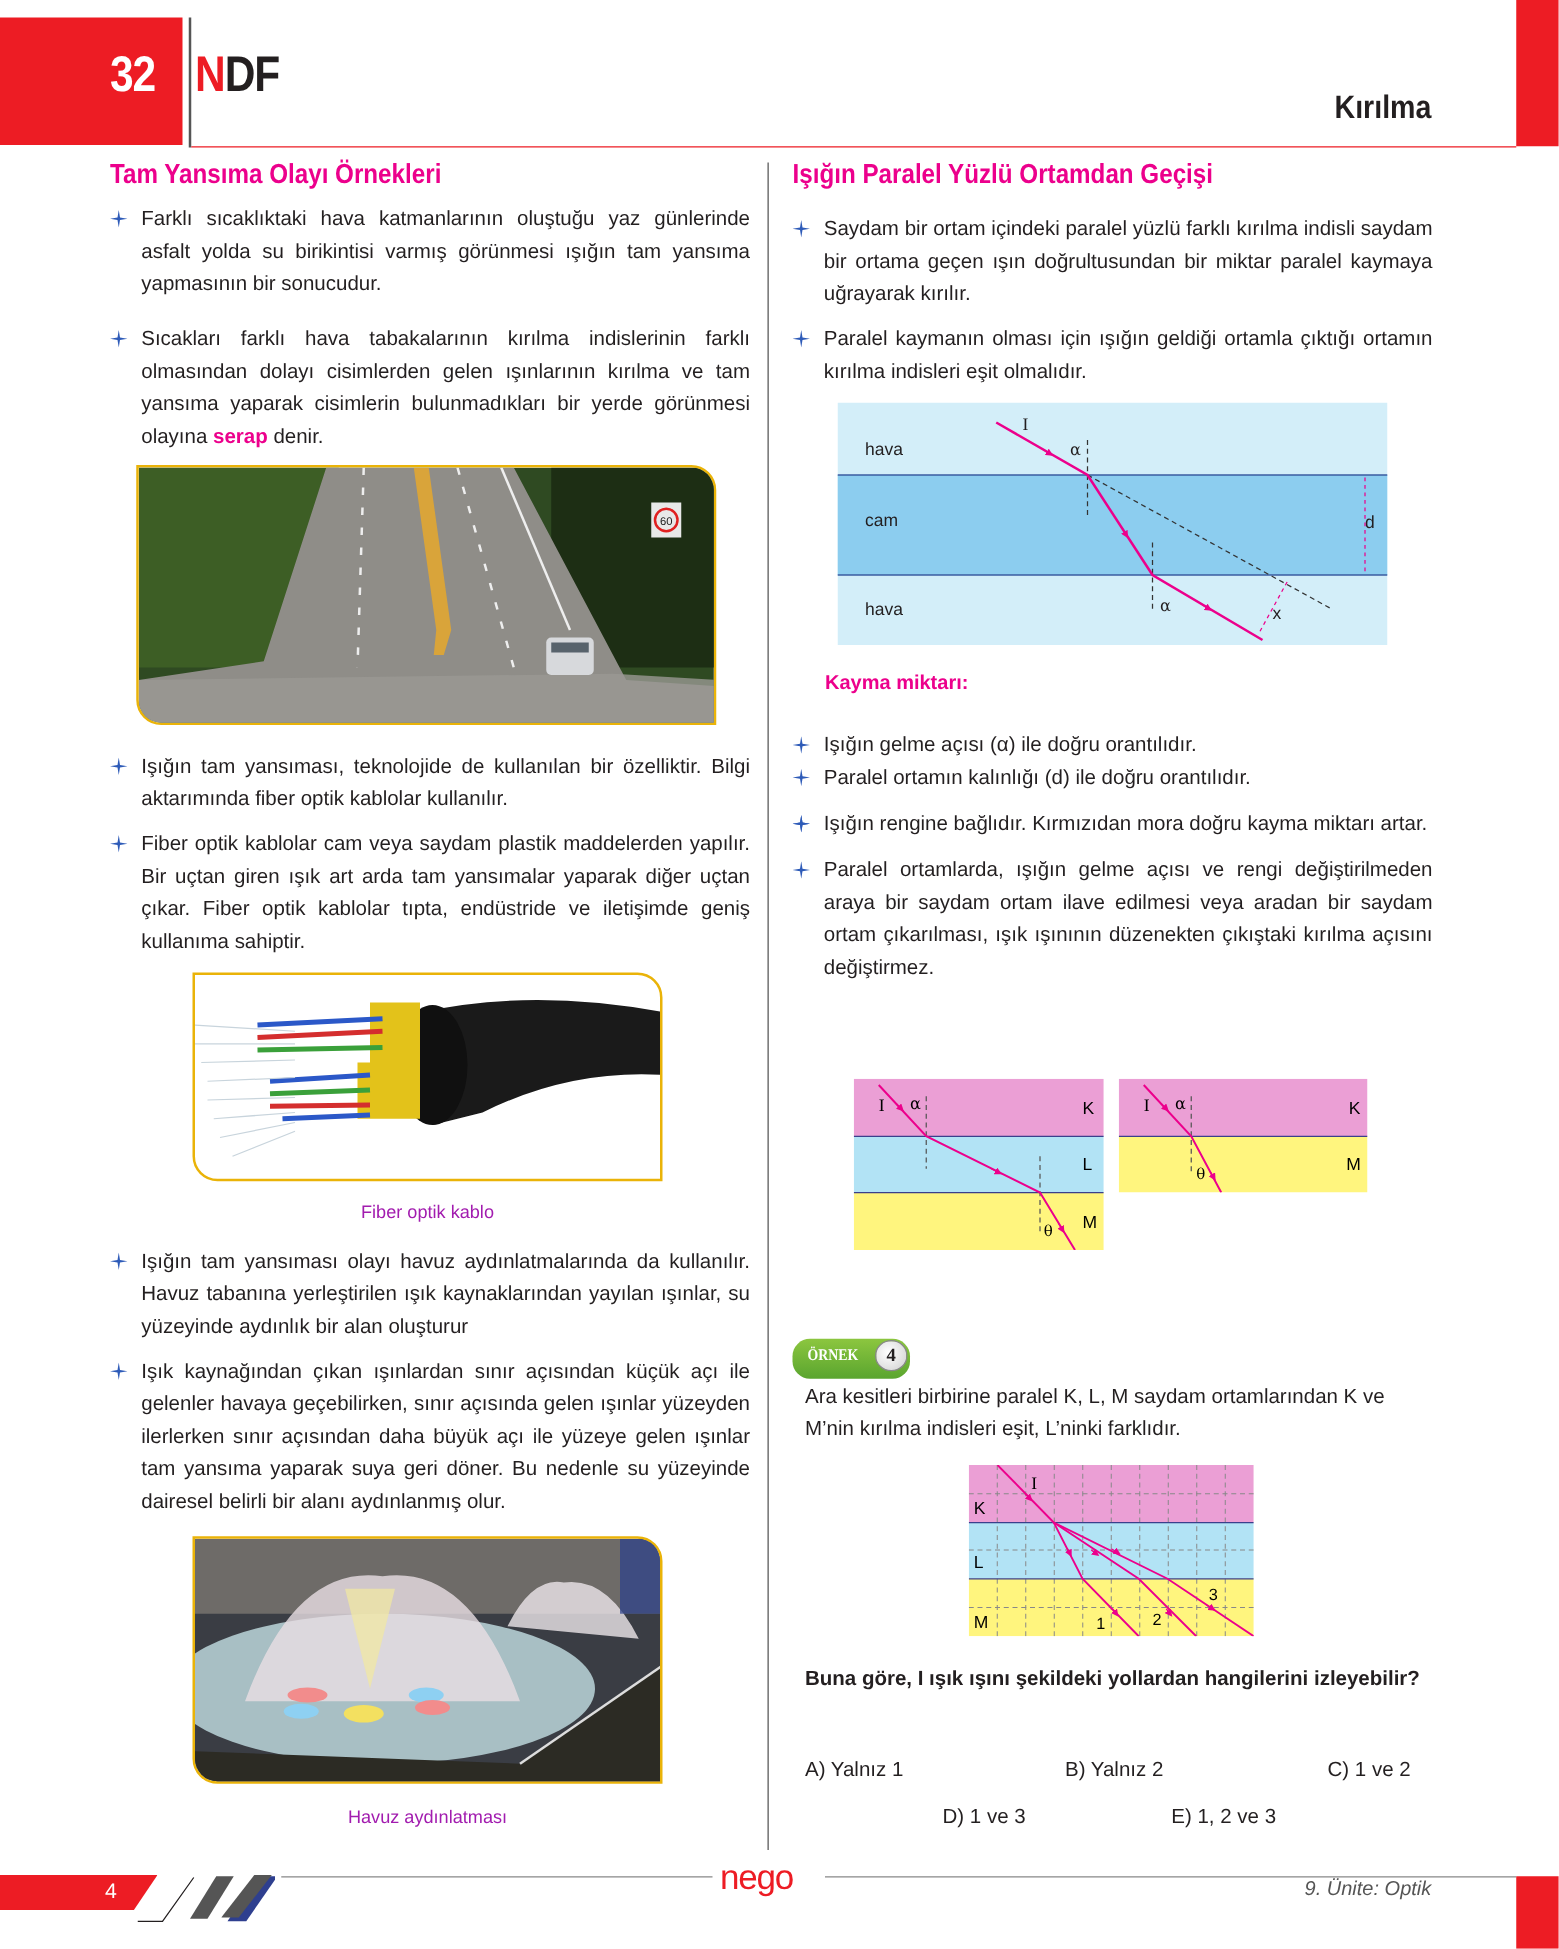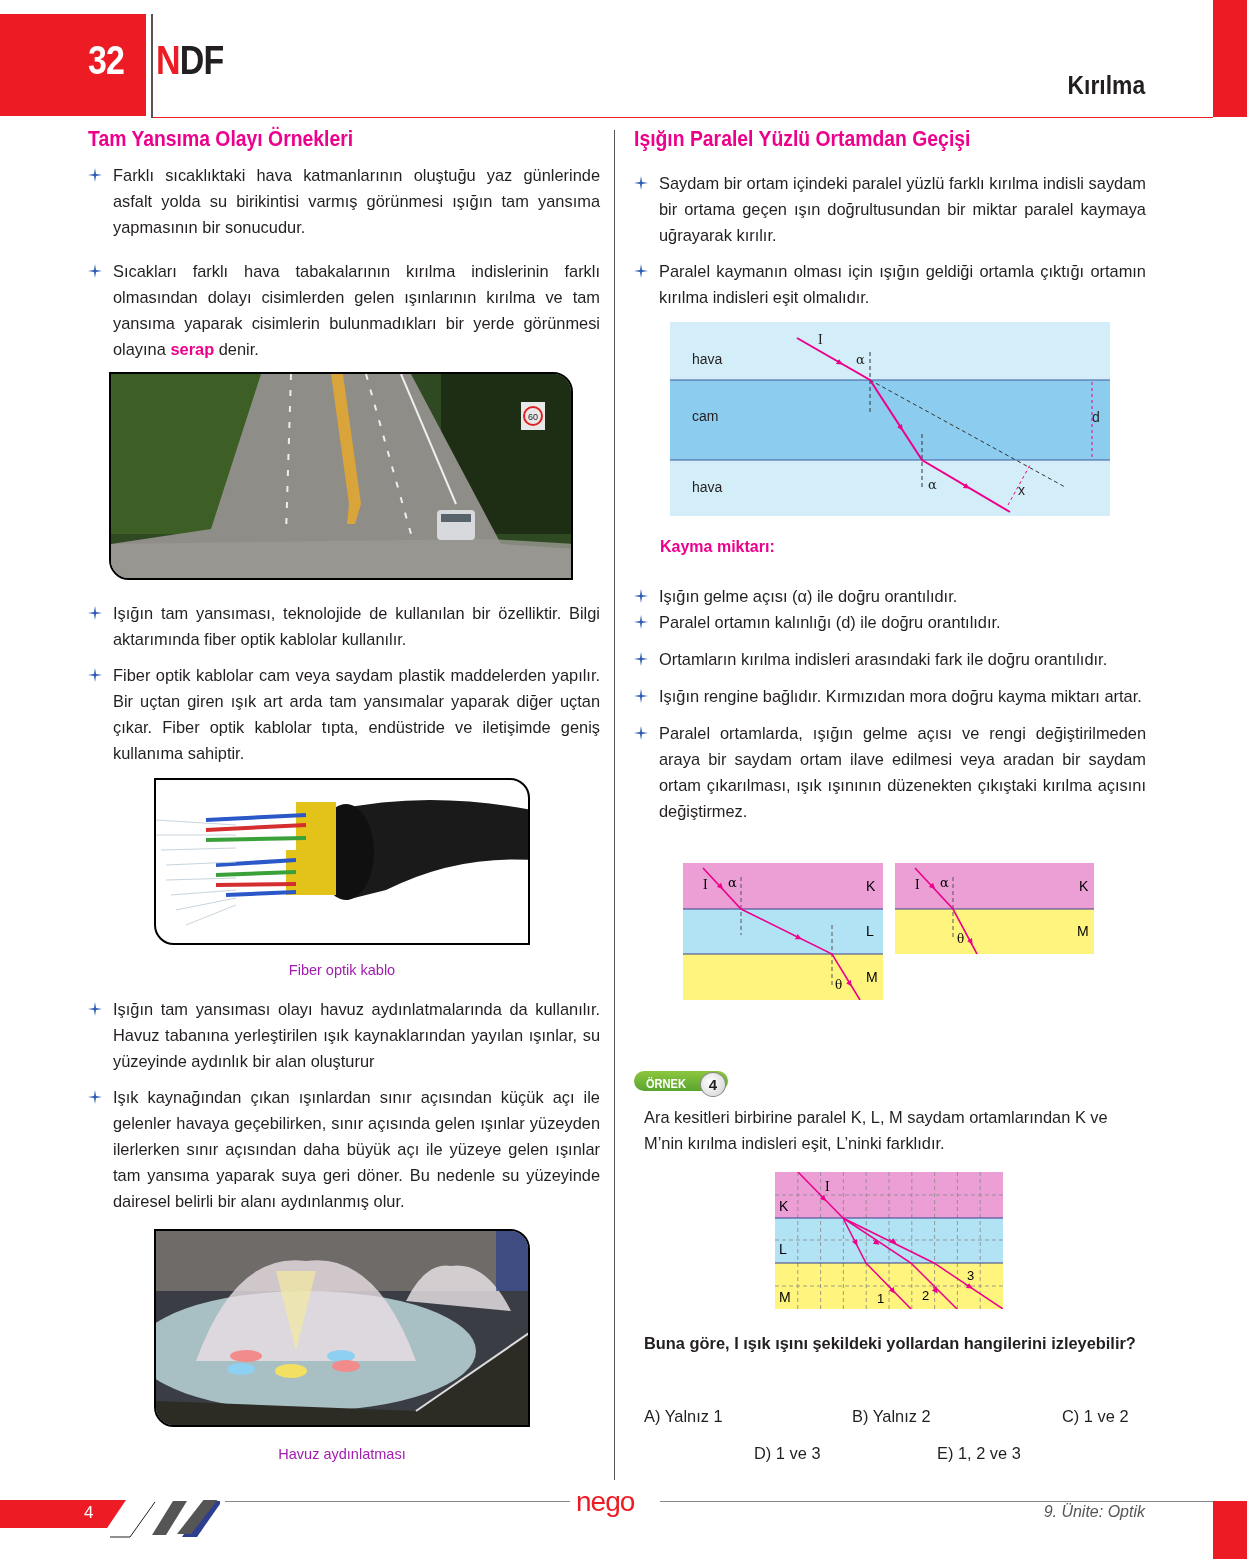"60" .img-frame { border: 2px solid #000000 -> 2px solid #eab308 }
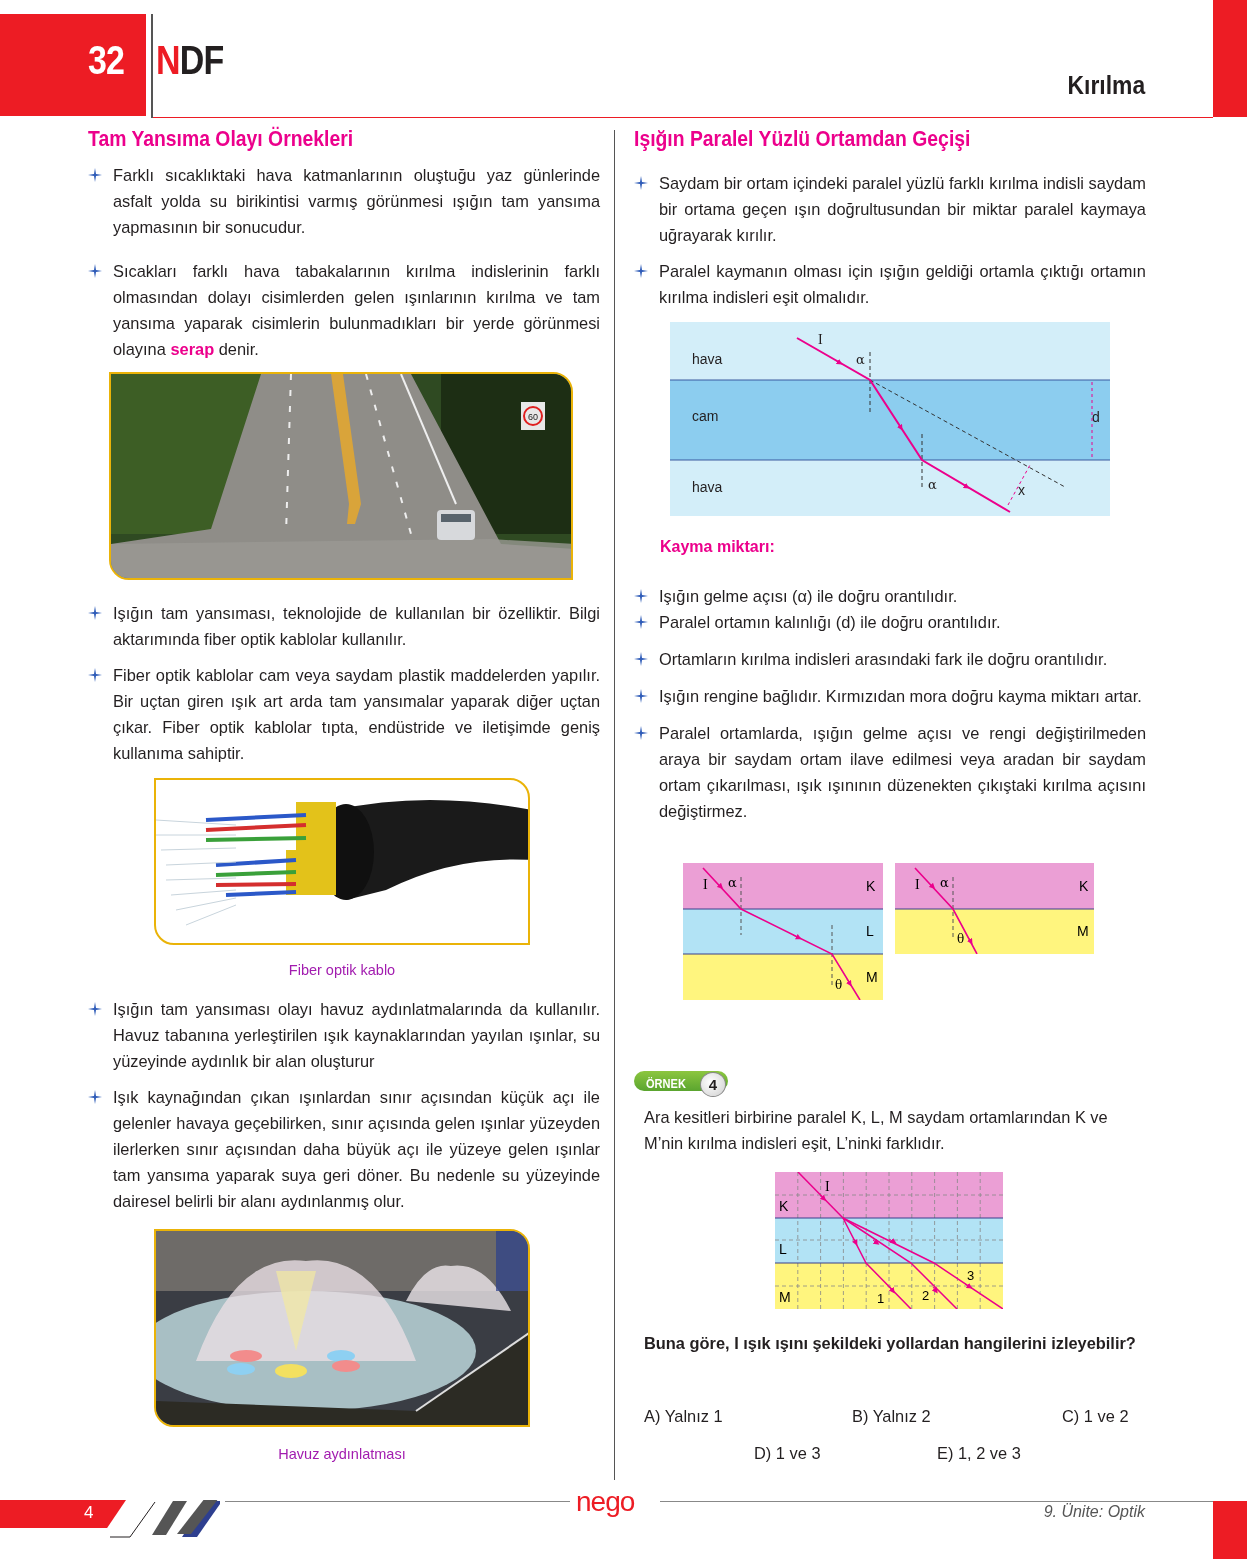"Ortamların kırılma indisleri arasındaki" span { html: <span>Ortamların kırılma indisleri arasındaki fark ile doğru orantılıdır.</span> -> none }
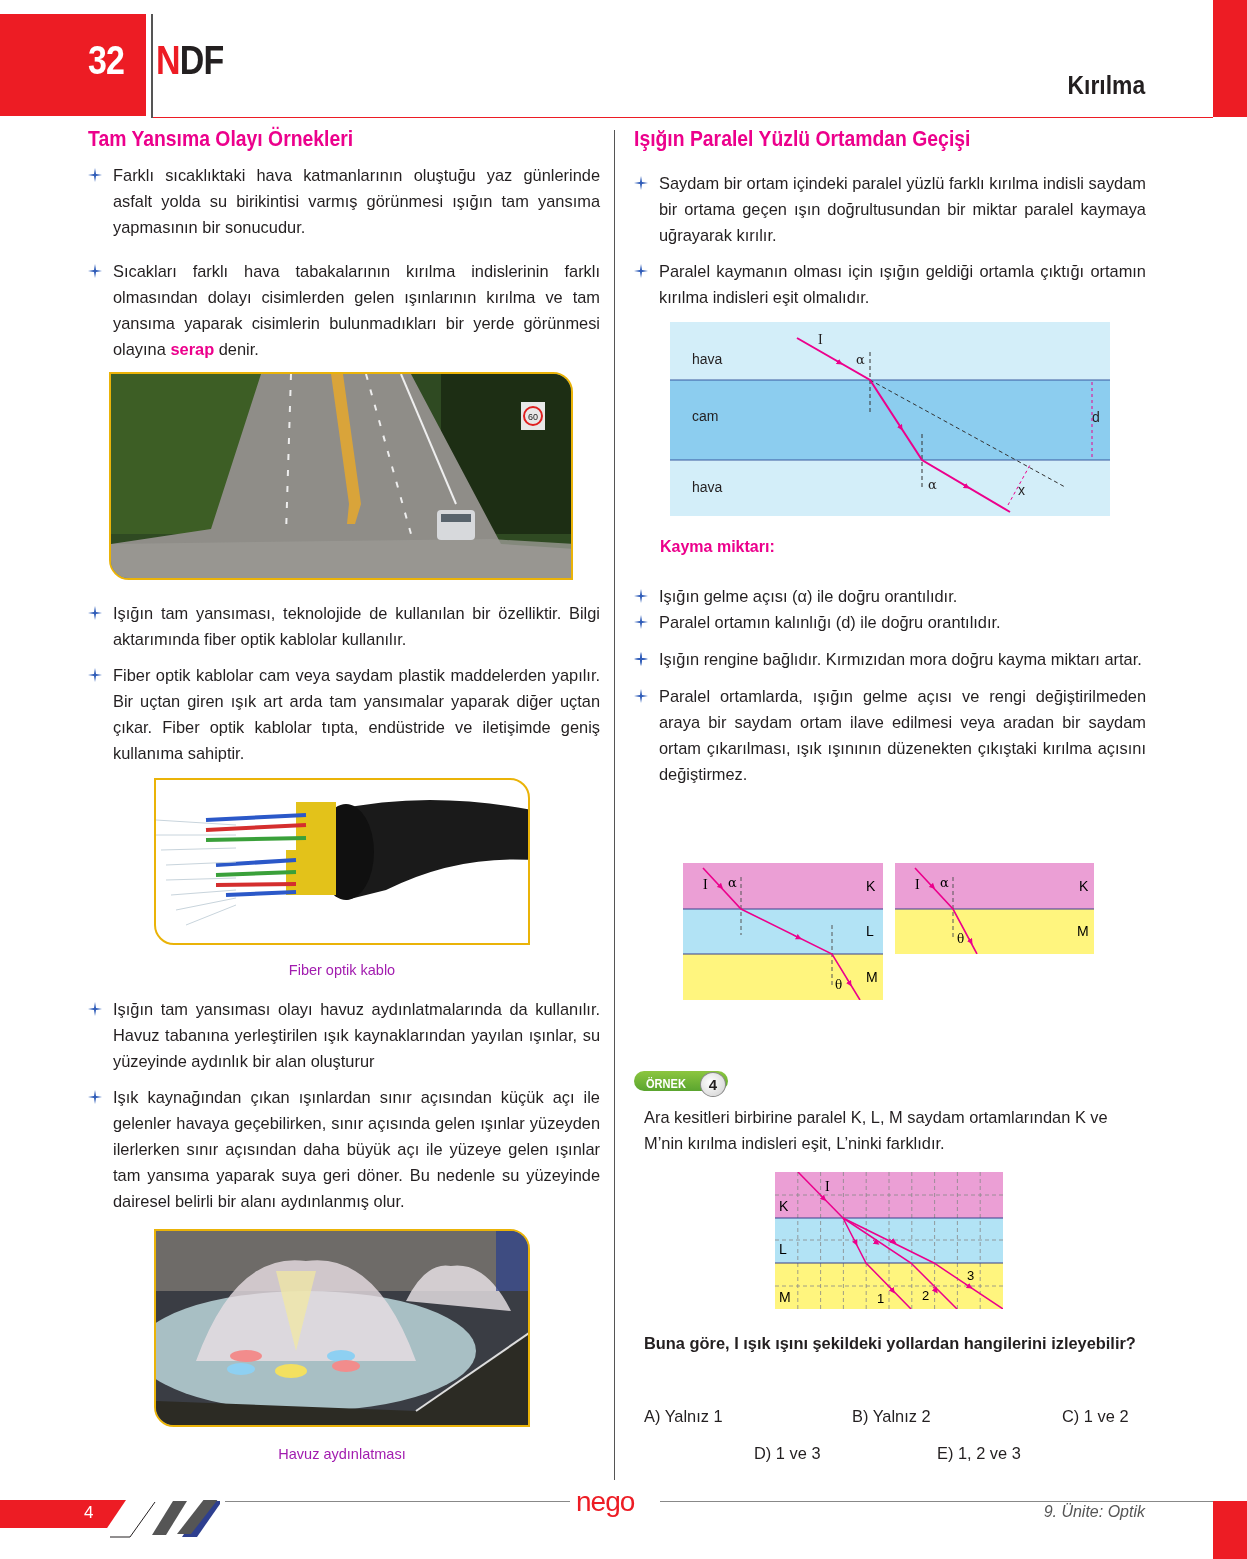"ÖRNEK" .ornek { font-family: none -> Liberation Serif, serif; height: 20px -> 32px }
